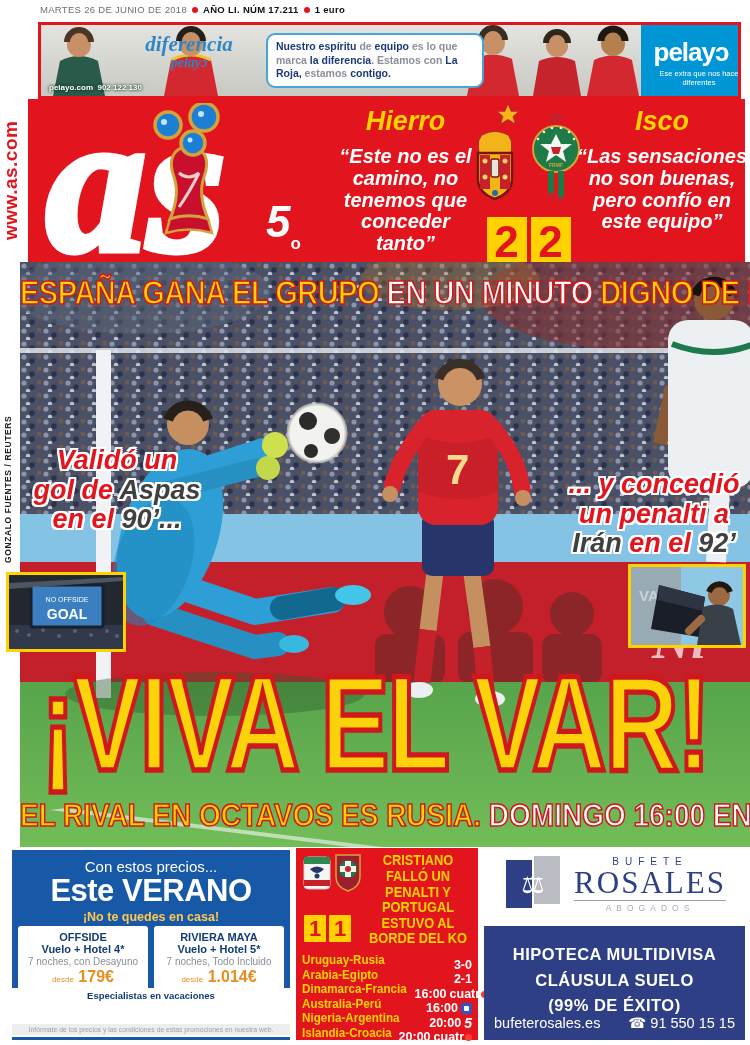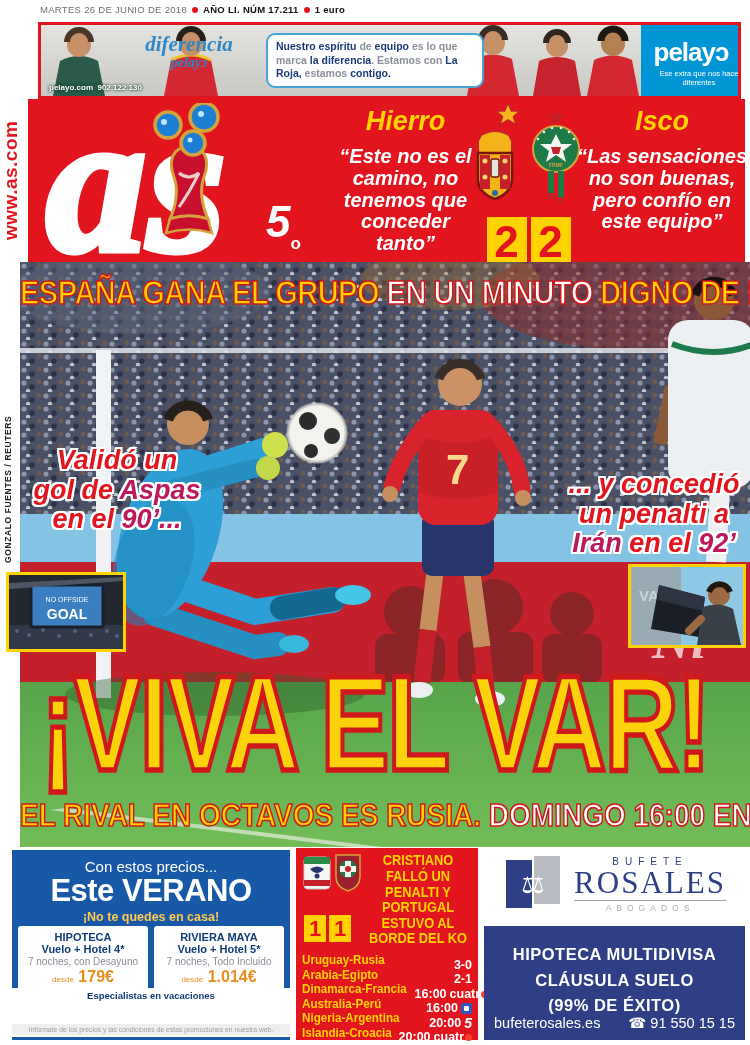"Aspas" .note .hl { color: #be185d -> #404040 }
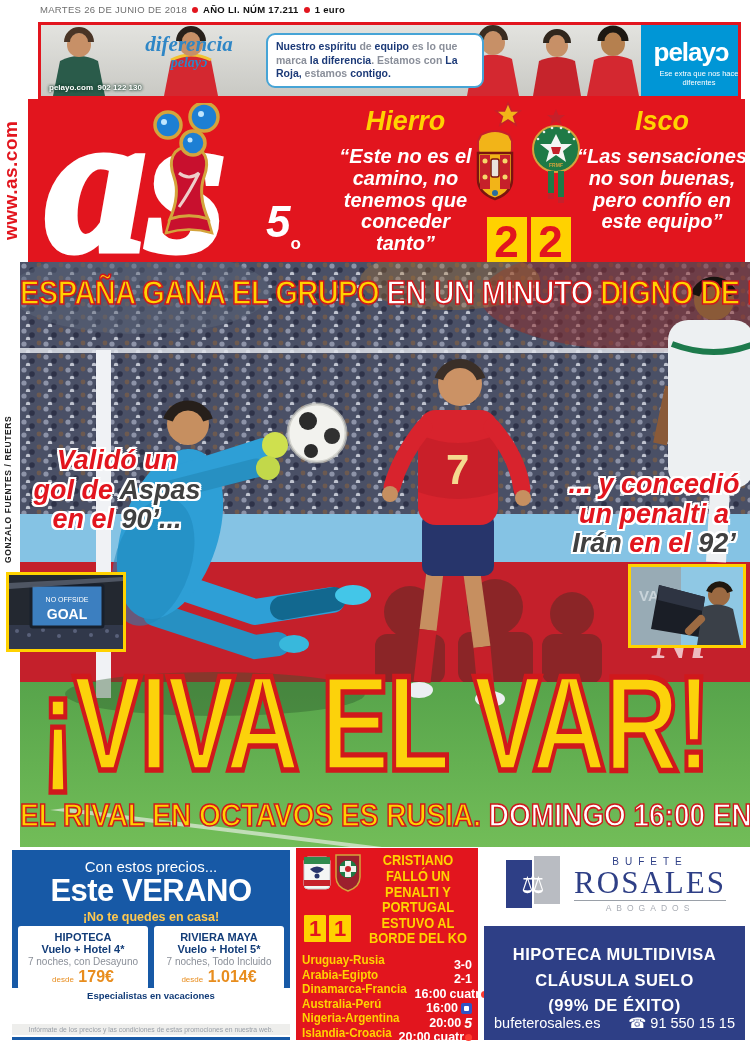"HIPOTECA" div.nm { text: HIPOTECA -> OFFSIDE }
